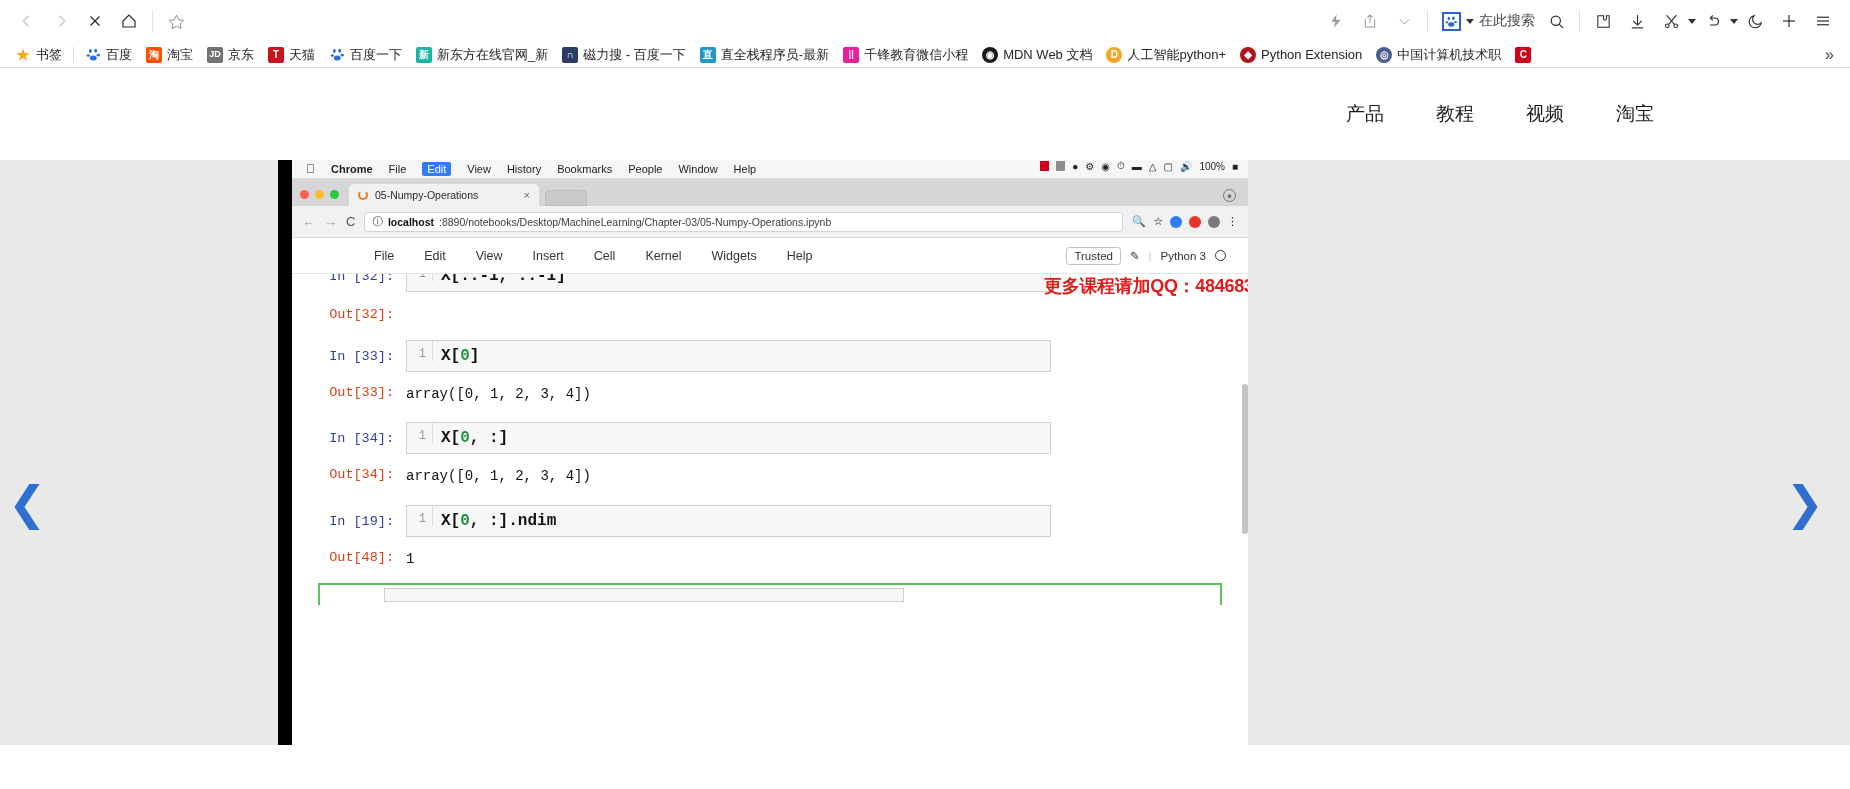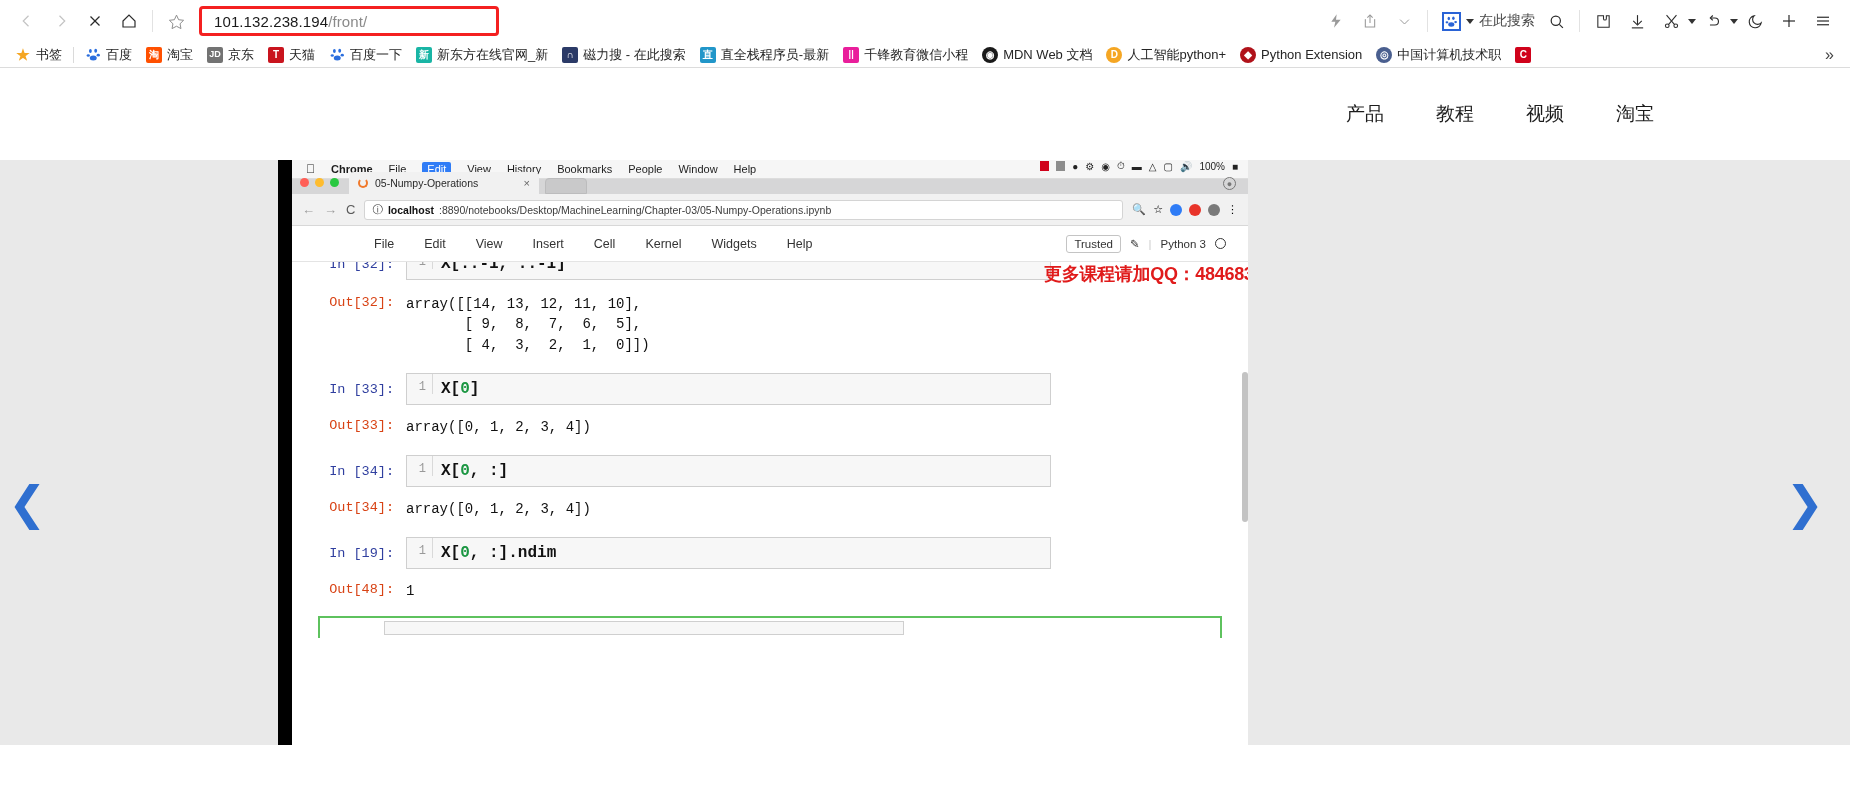"101.132.238.194" div.url-bar { html: <div> <span>101.132.238.194</span> <span>/front/</span> </div> -> none }
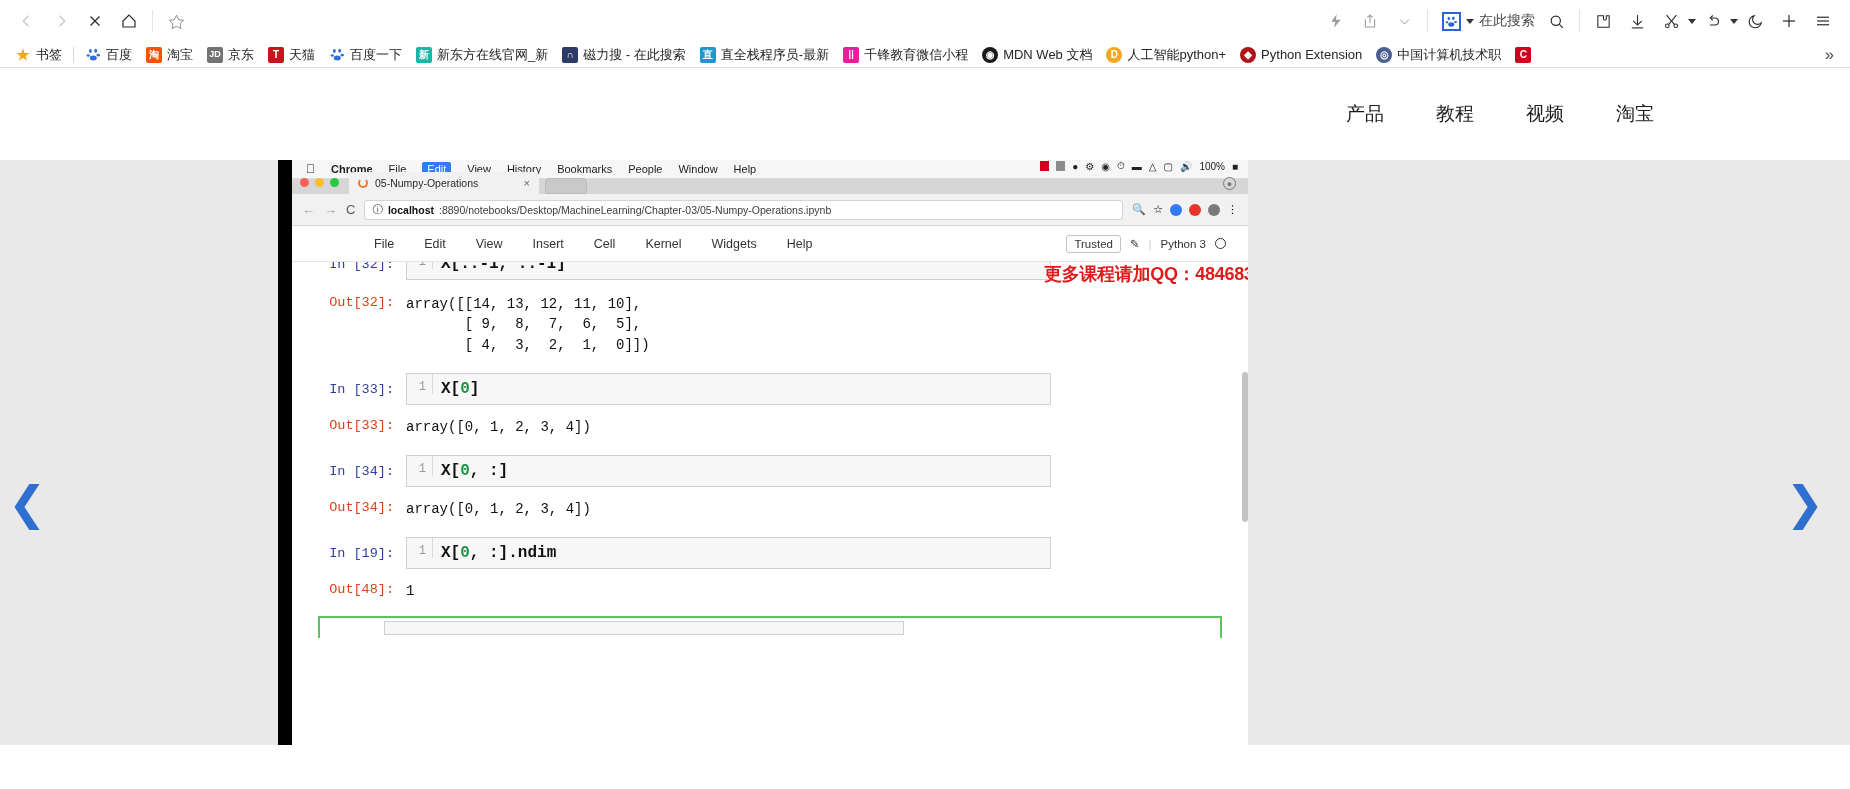"磁力搜 - 在此搜索" span.bm-label { text: 在此搜索 -> 百度一下 }
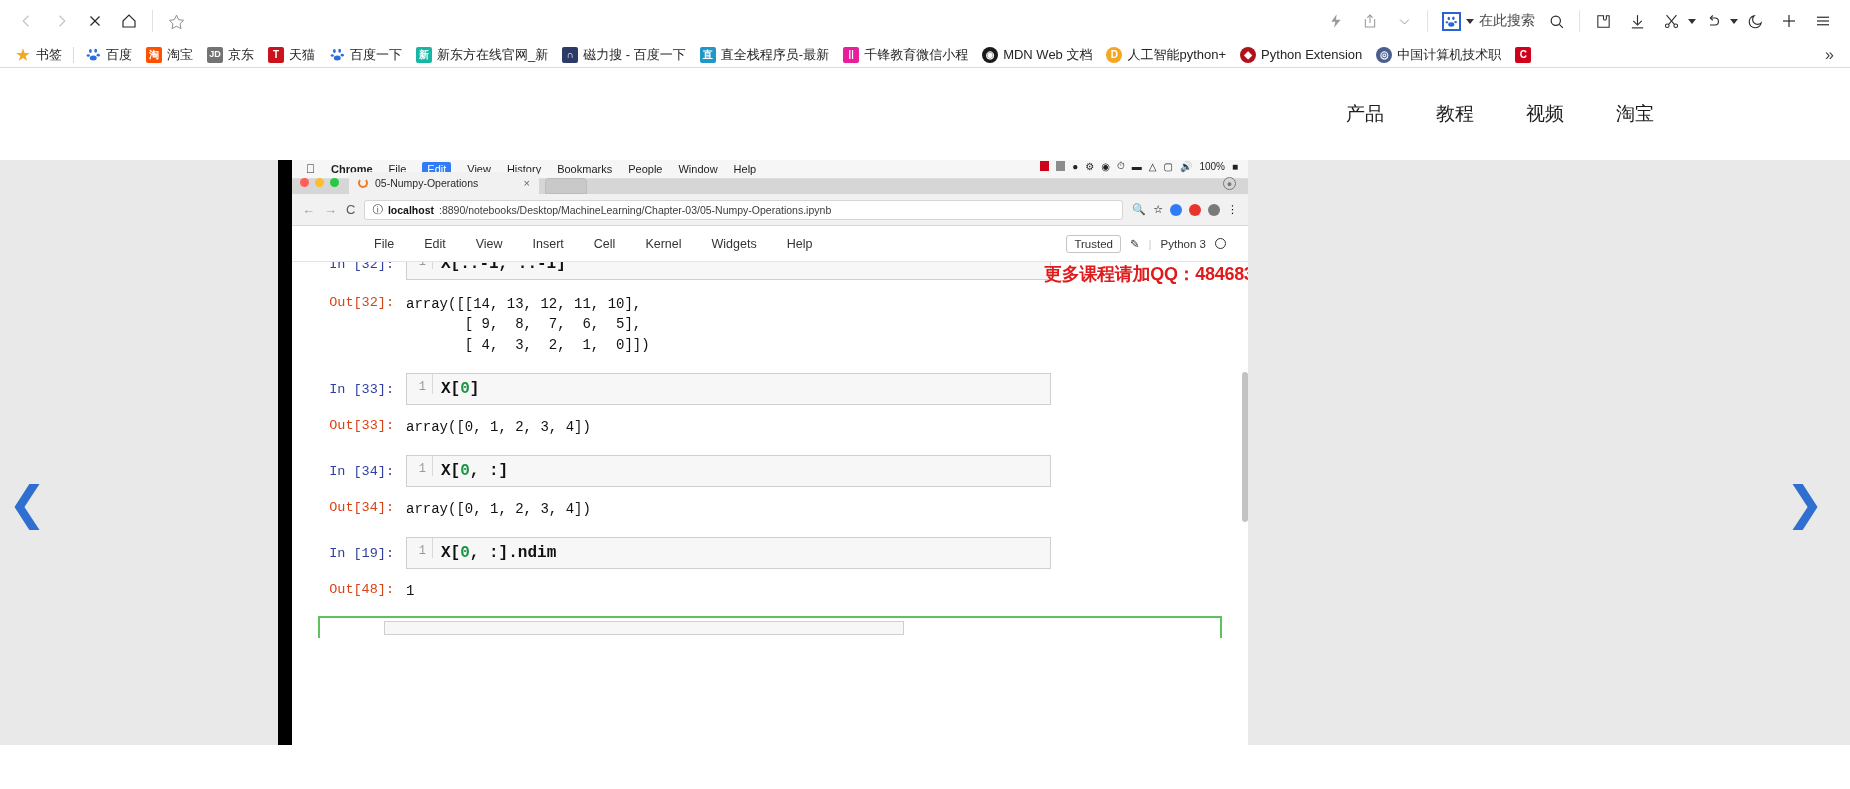"05-Numpy-Operations" .chrome-tabs { height: 15px -> 27px }
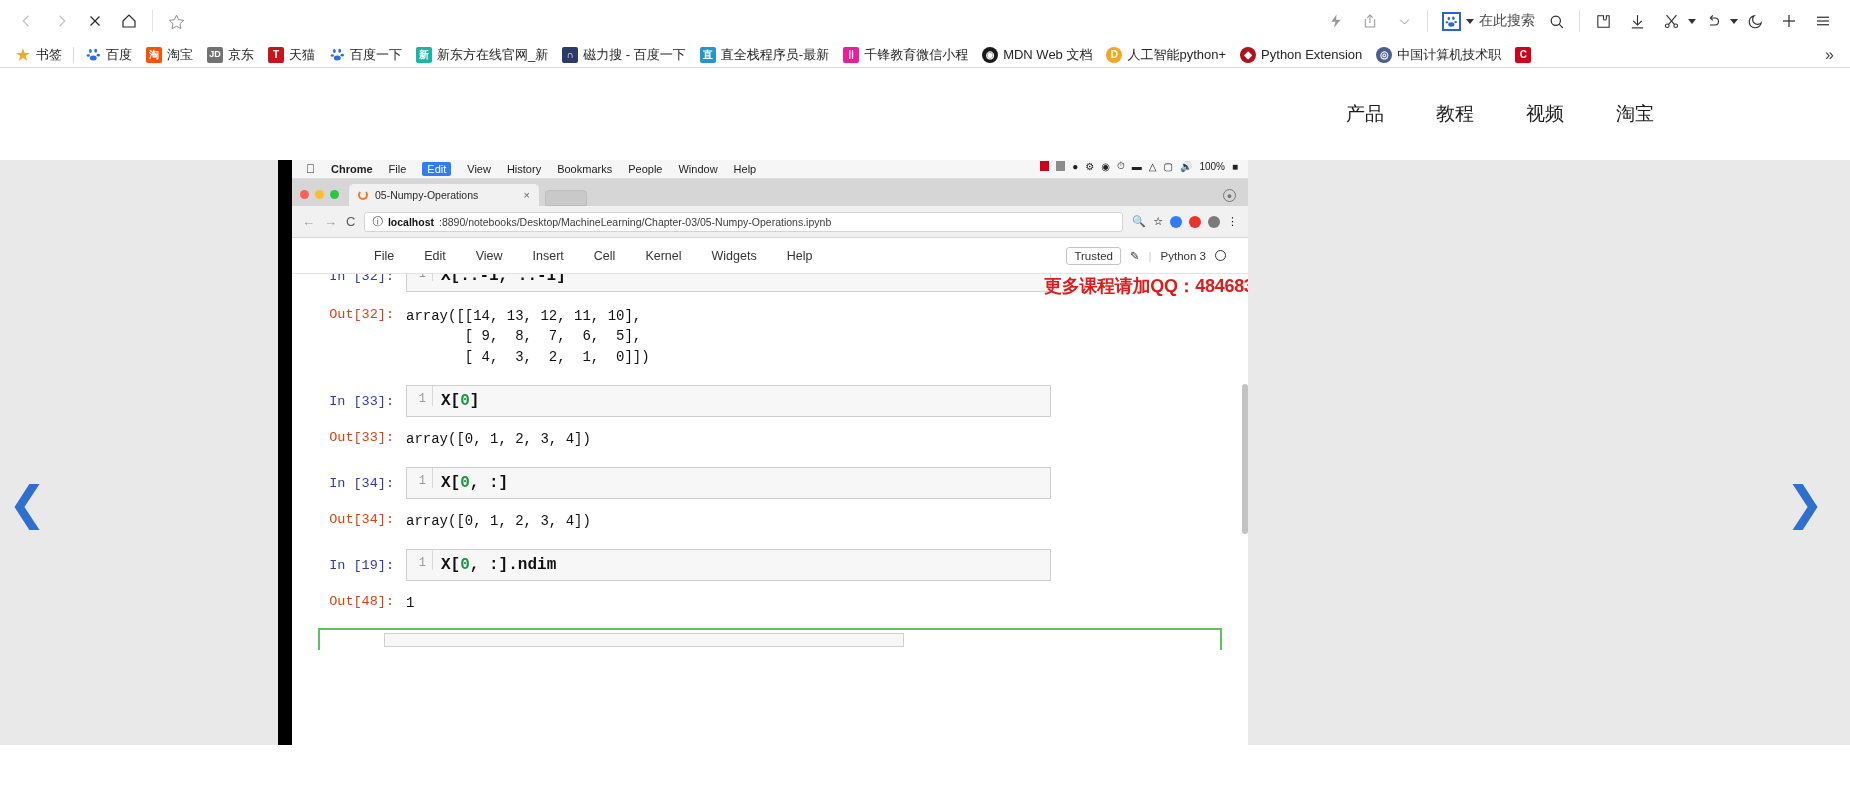"array([[14, 13, 12, 11, 10]," div.out-text { html: <div>array([[14, 13, 12, 11, 10], [ 9, 8, 7, 6, 5], [ 4, 3, 2, 1, 0]])</div> -> none }
